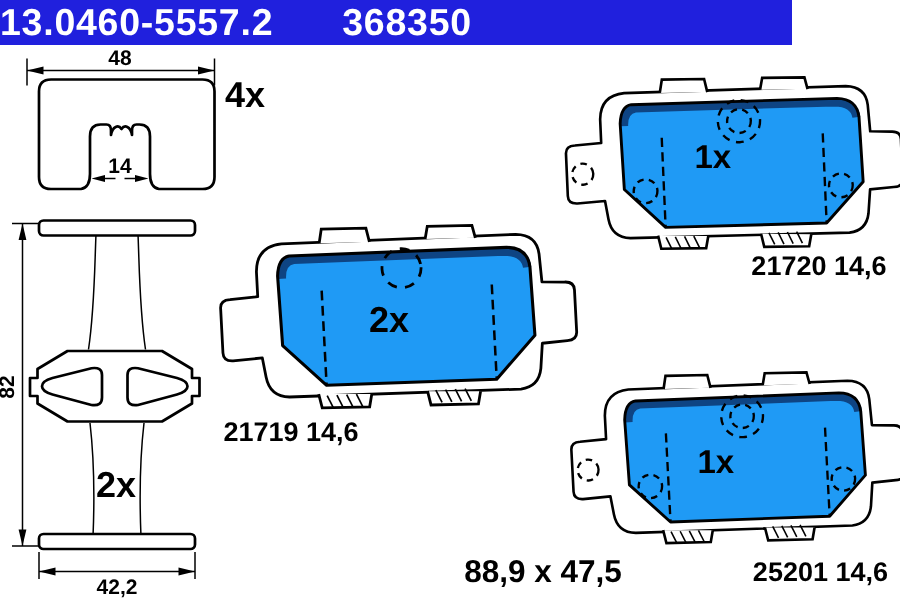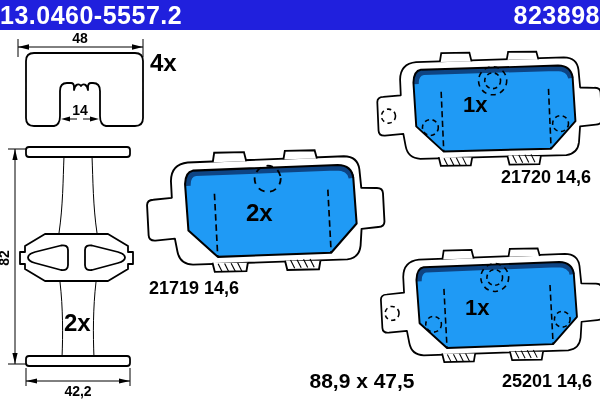"13.0460-5557.2" #header { justify-content: space-between -> flex-start; width: 600px -> 528px }
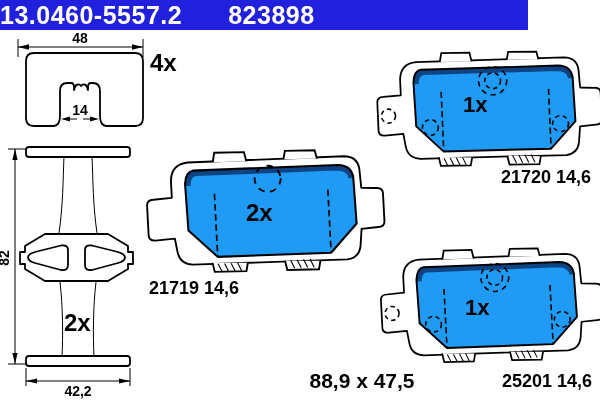"823898" span { text: 823898 -> 368350 }
